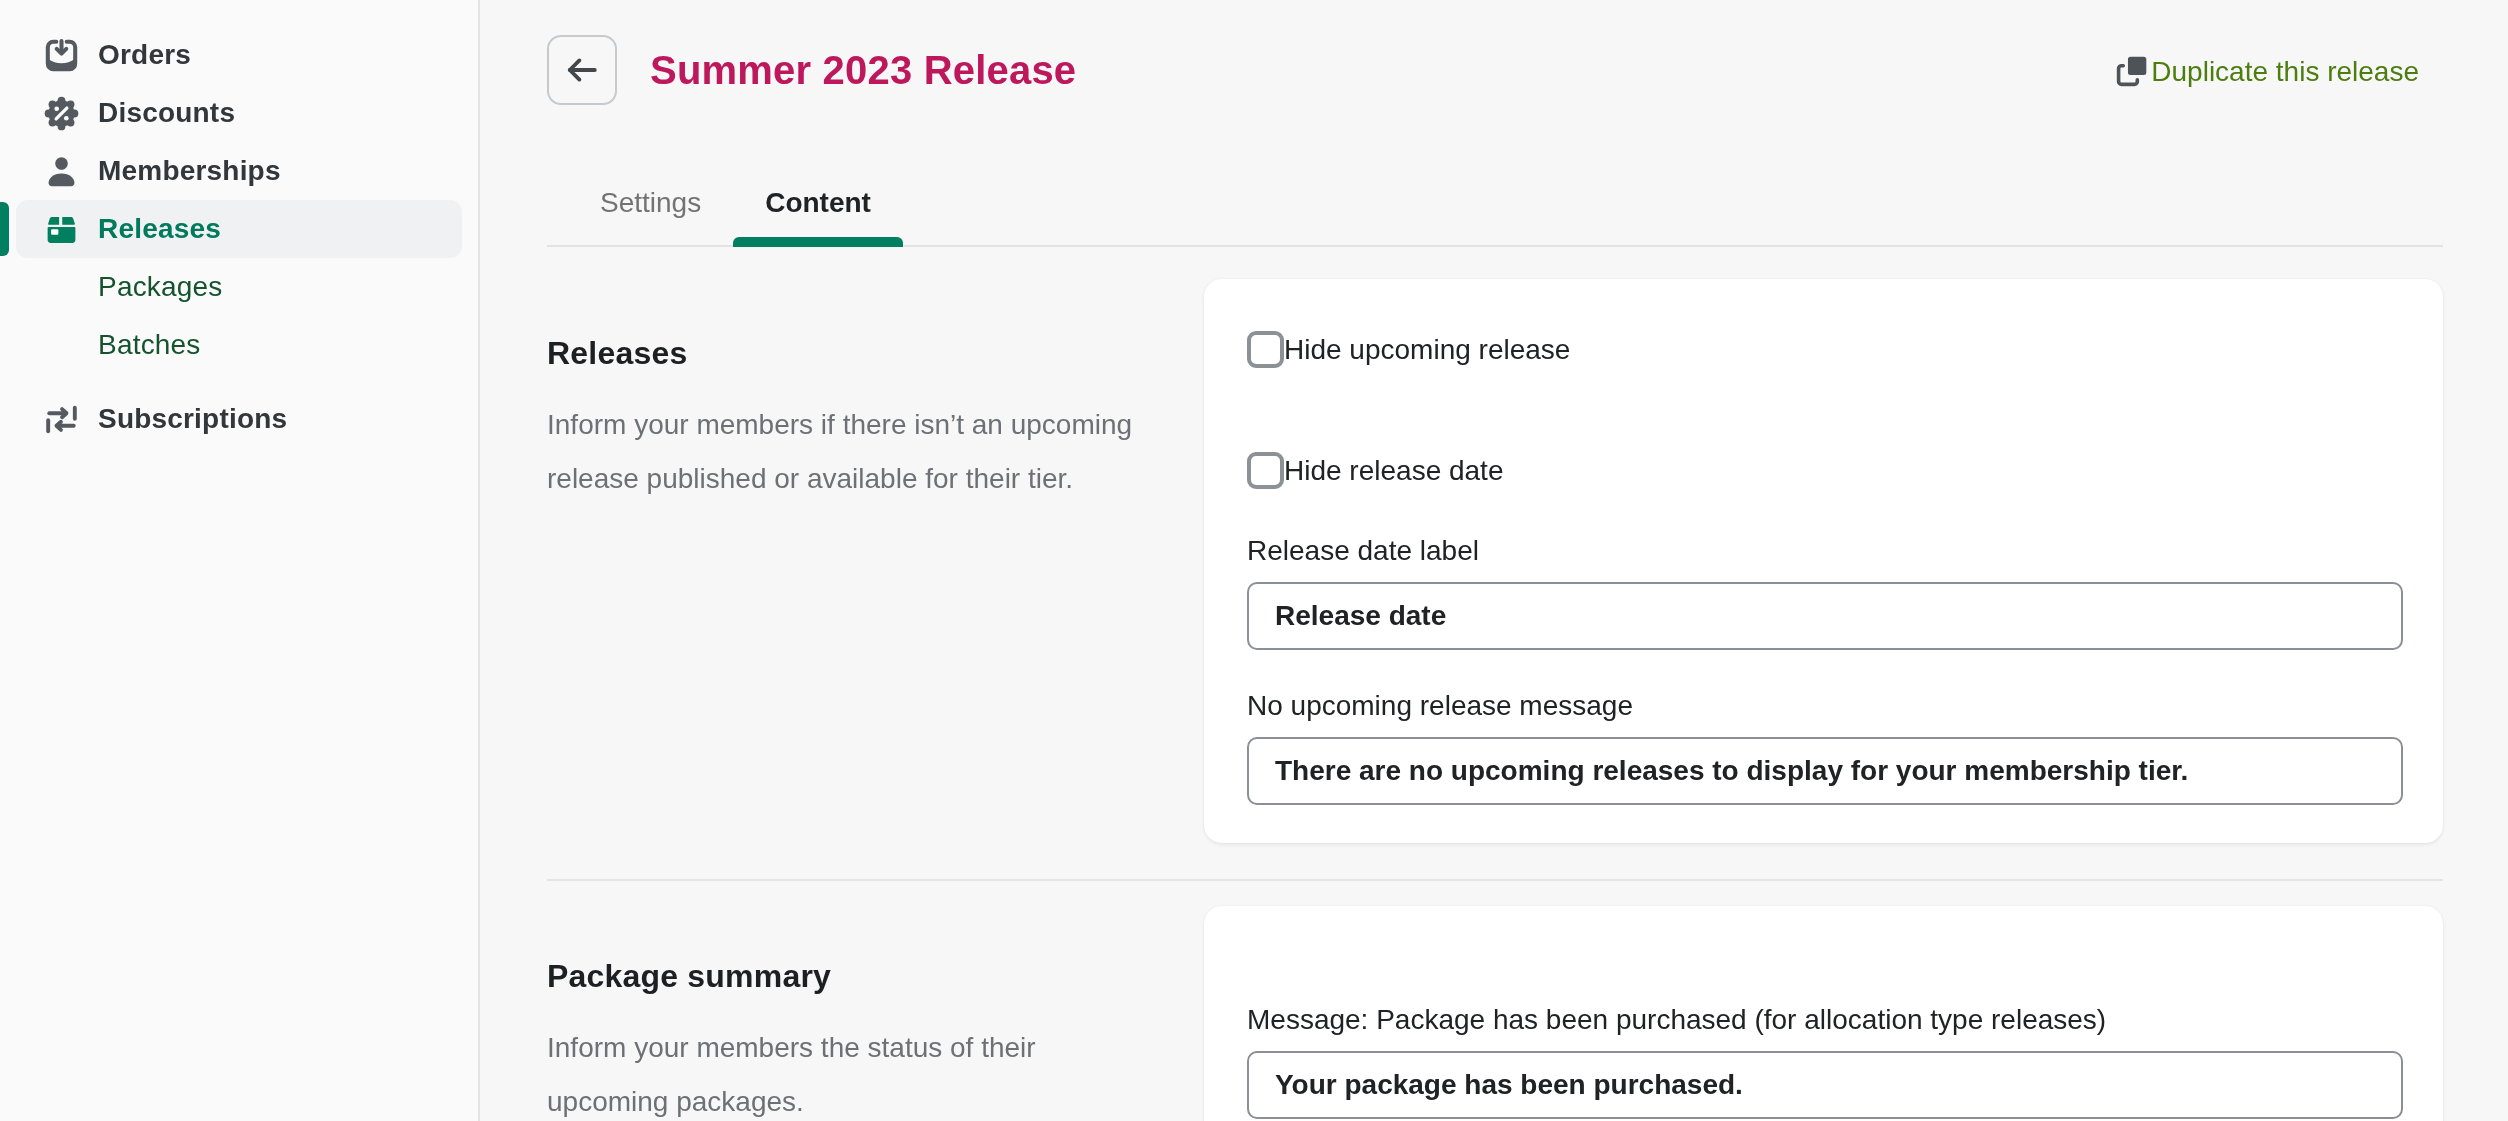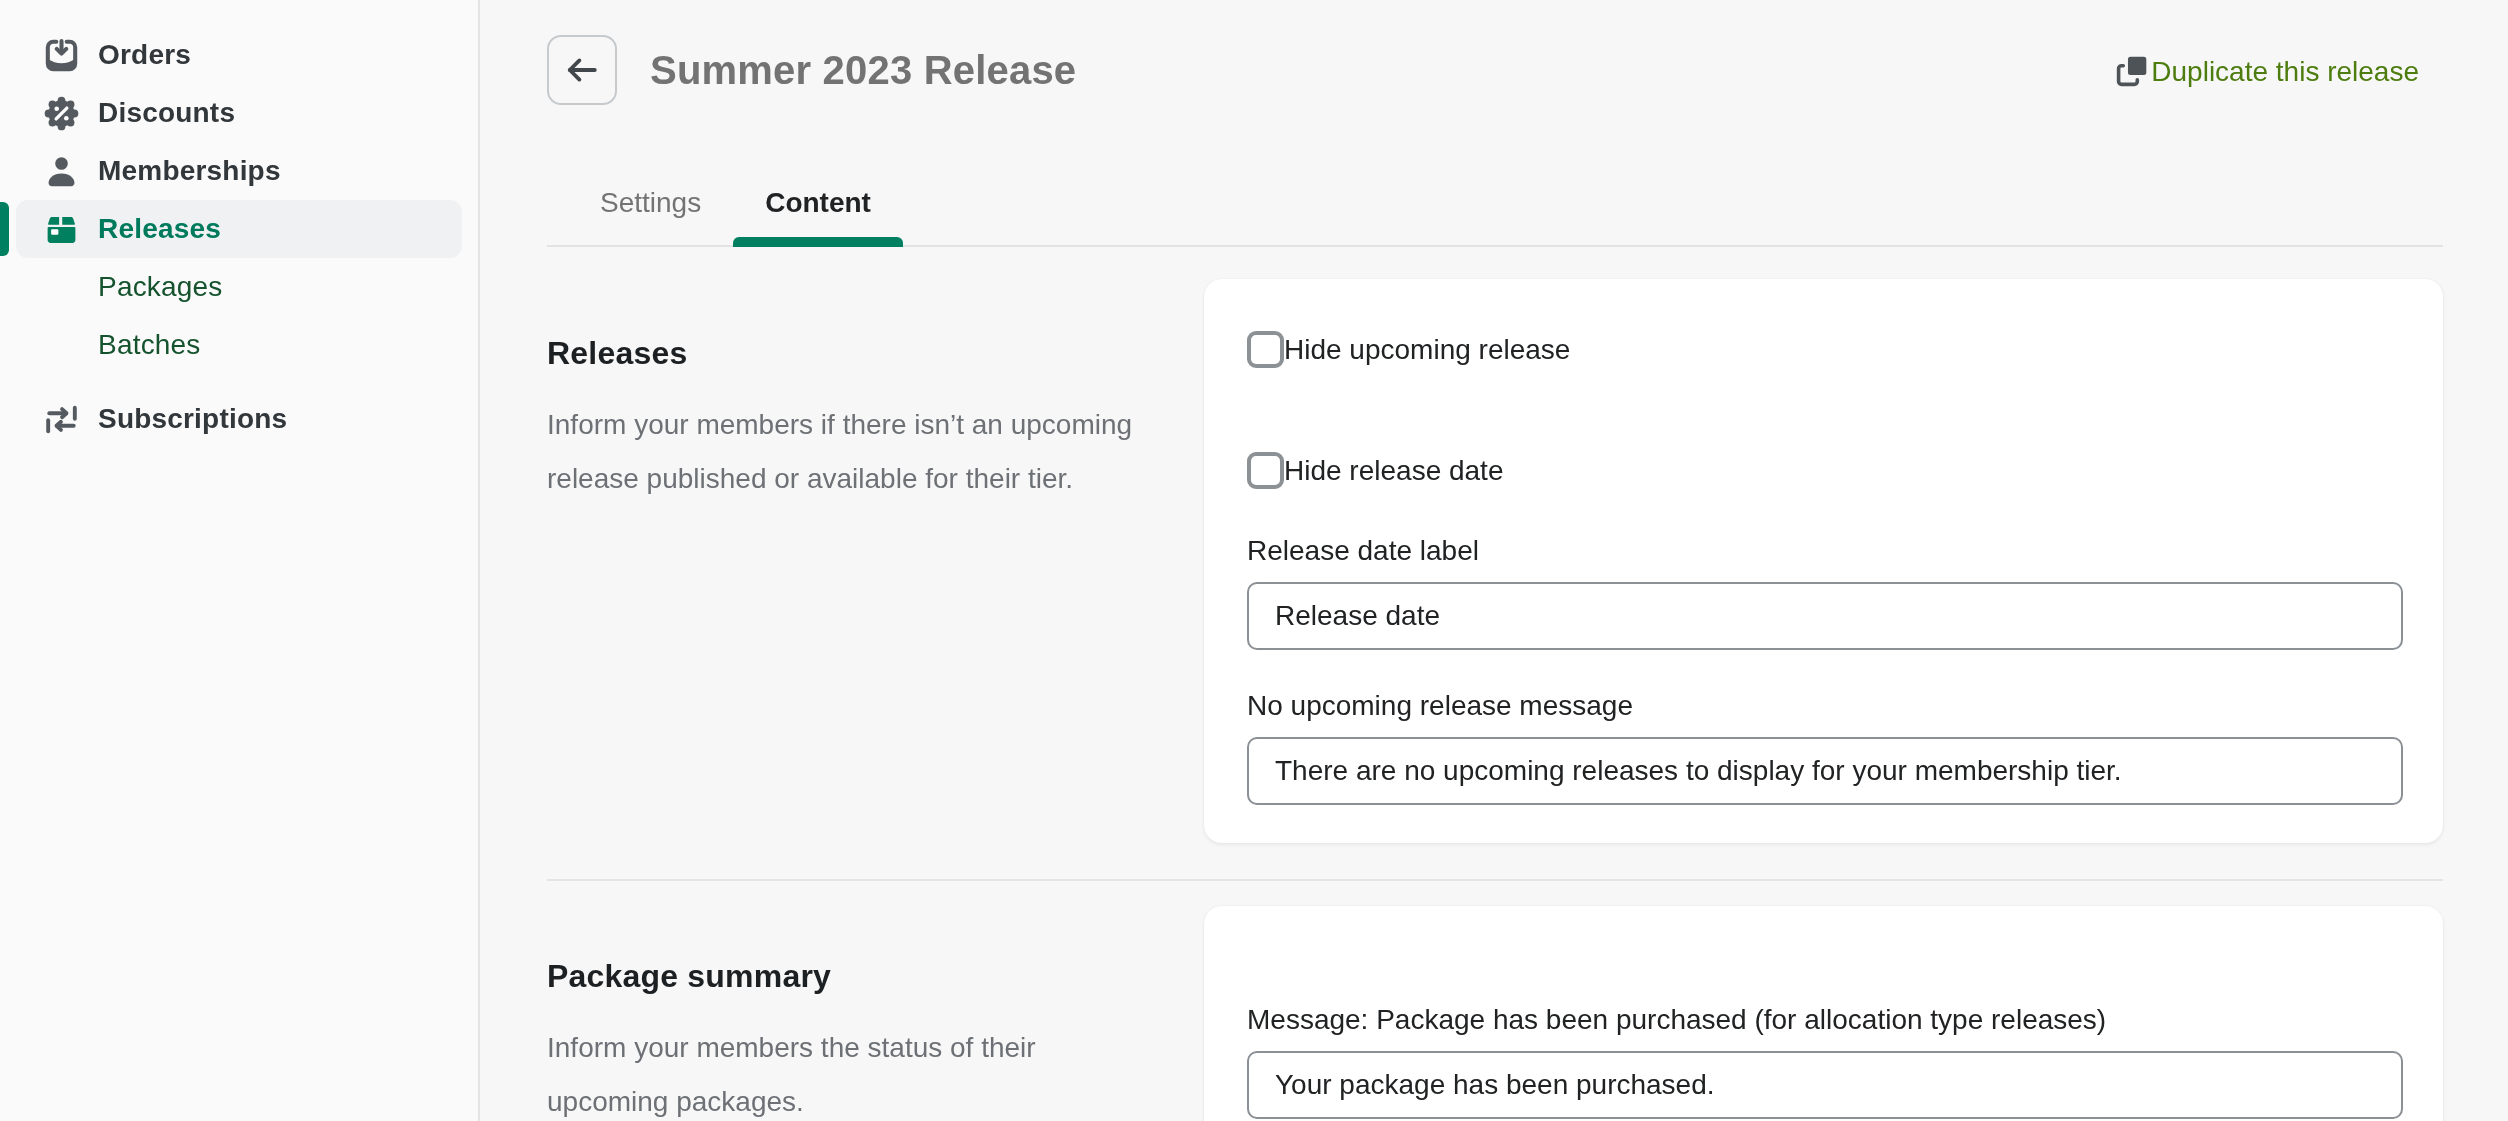"Summer 2023 Release" .page-title { color: #737373 -> #be185d }
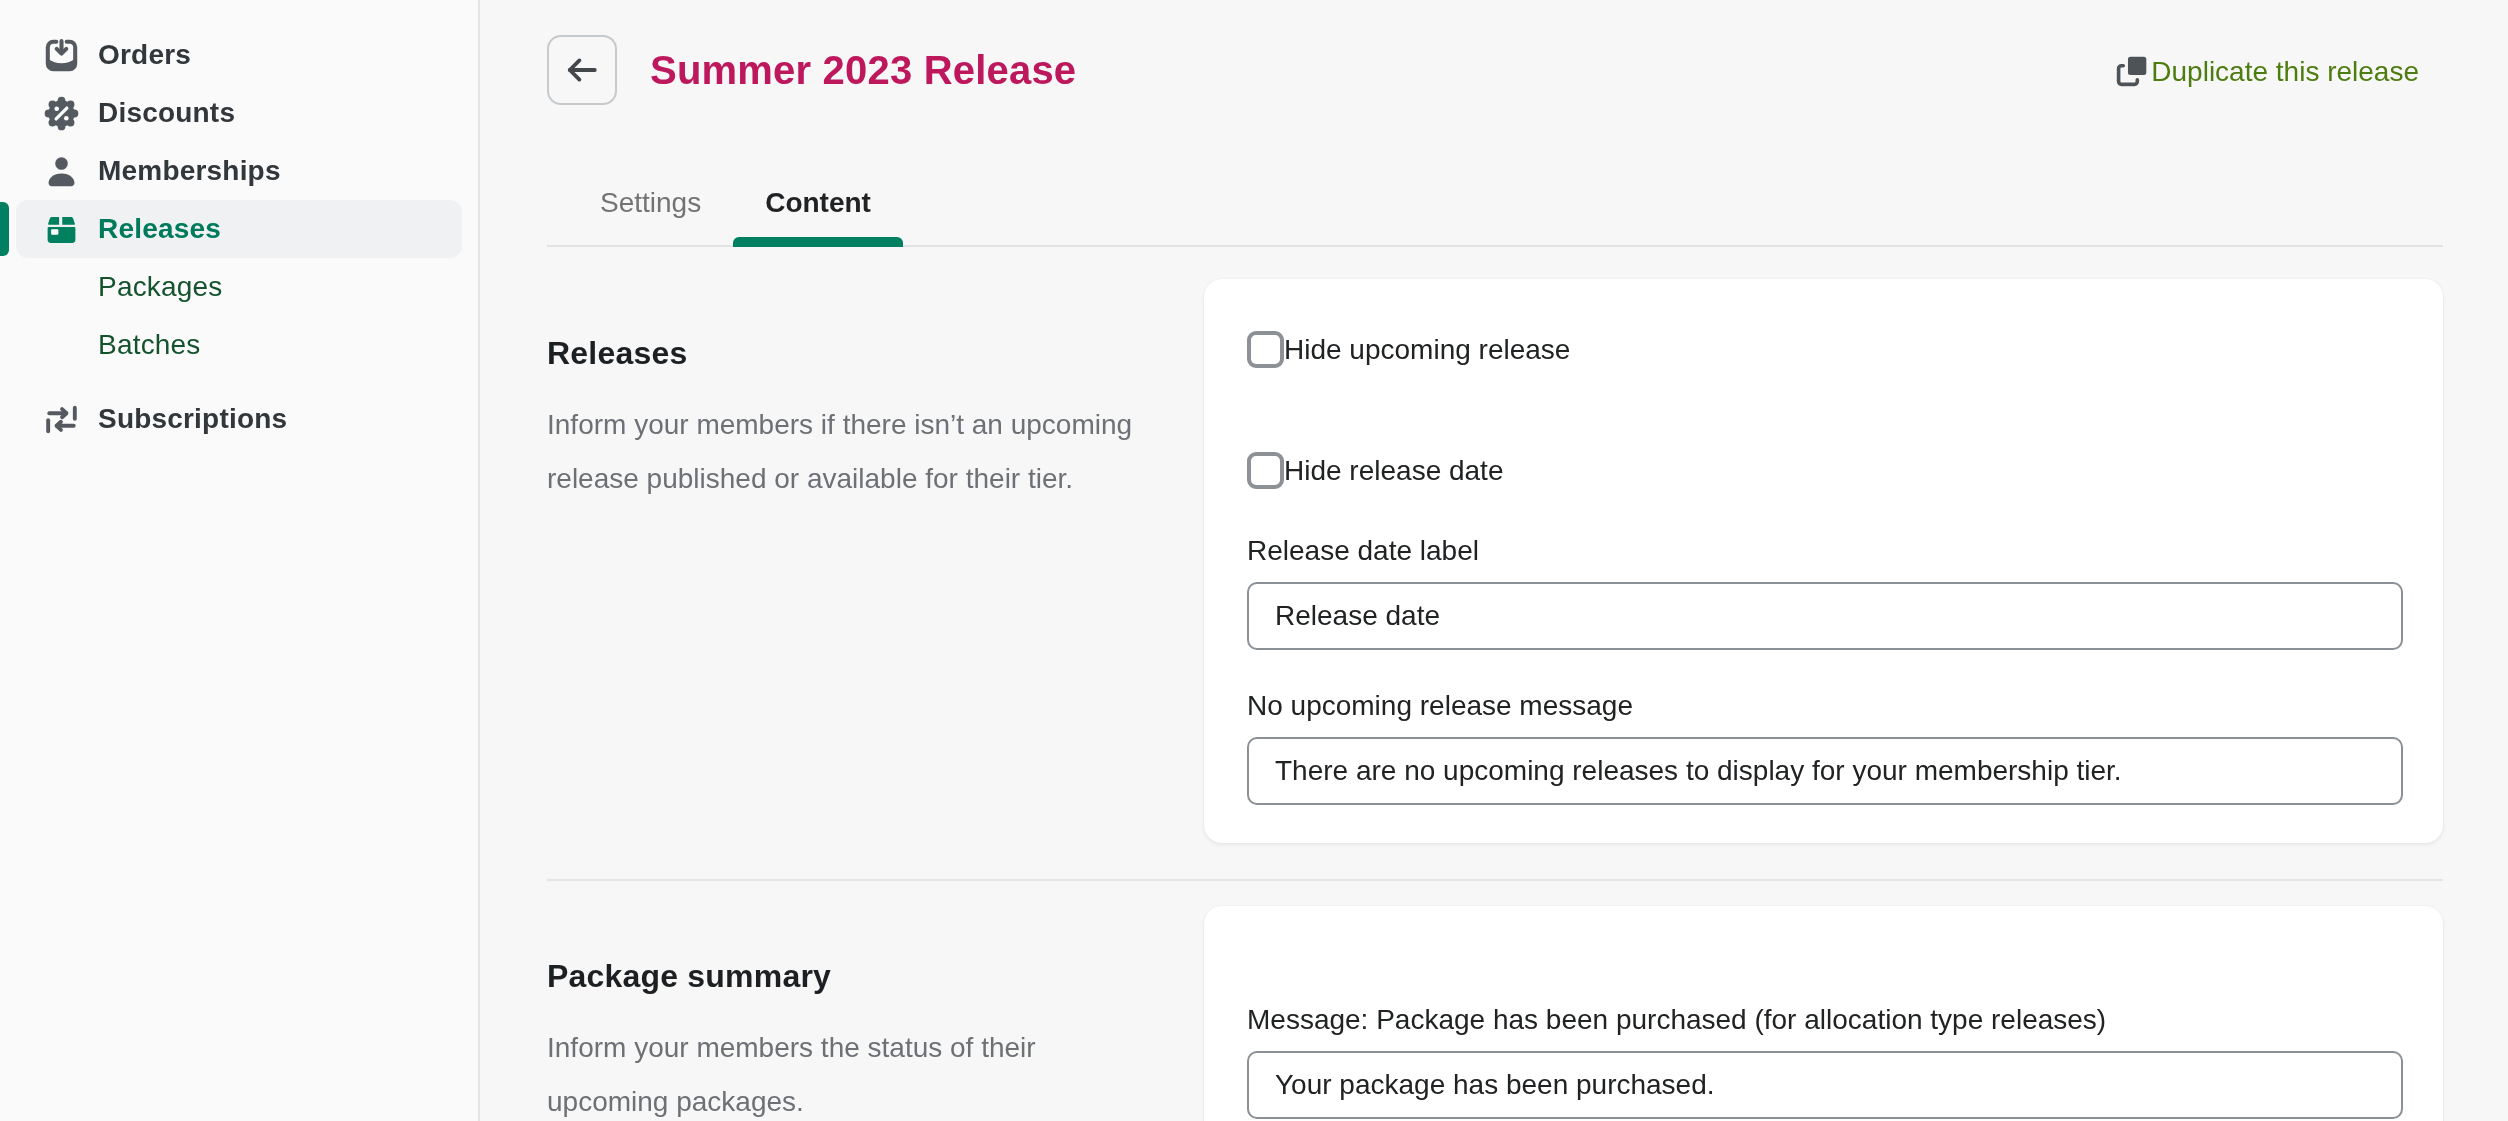"Release date" .text-input { font-weight: none -> bold }
